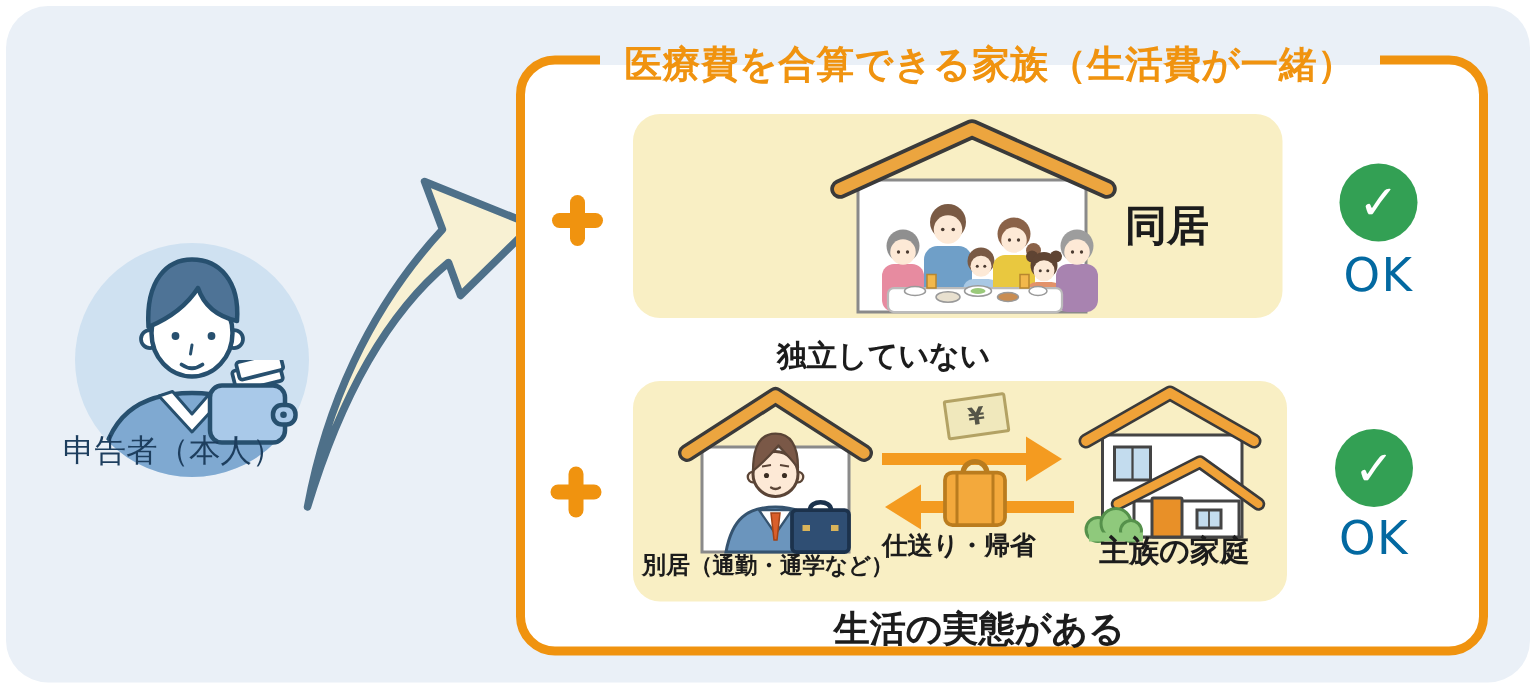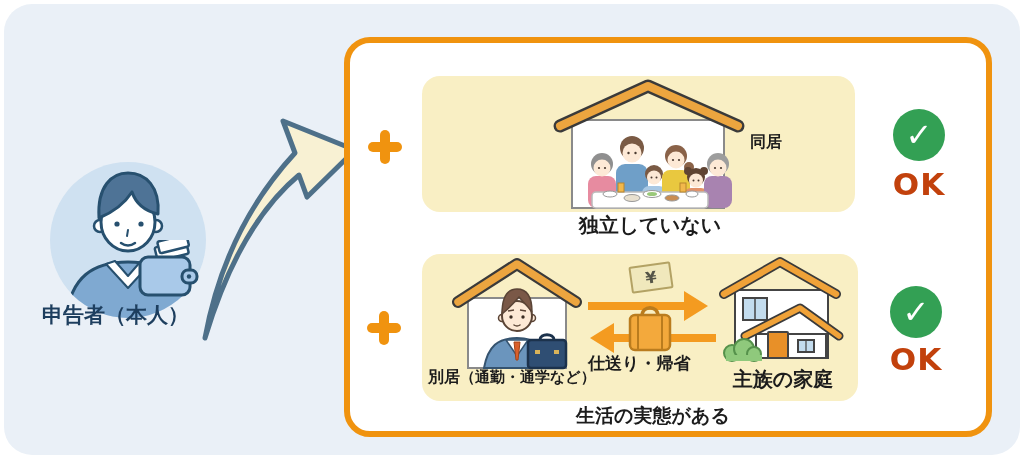"医療費を合算できる家族（生活費が一緒）" div.abs { html: none -> <div>医療費を合算できる家族（生活費が一緒）</div> }
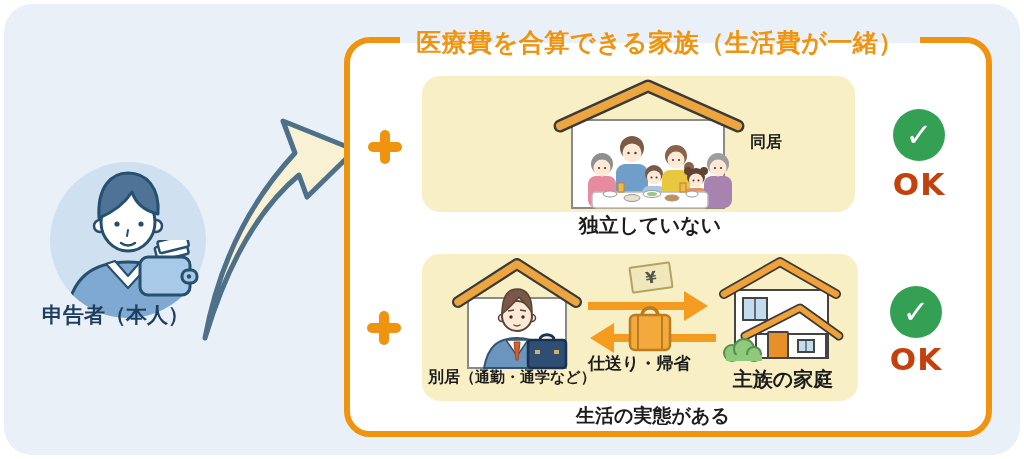"同居" .label-doukyo { font-size: 16px -> 28px }
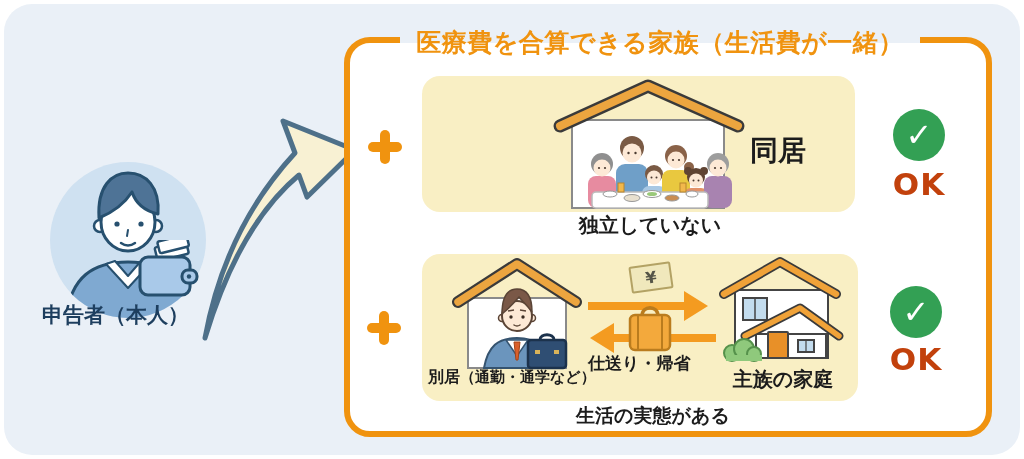"OK" .ok { color: #c2410c -> #0369a1; font-weight: 700 -> 400 }
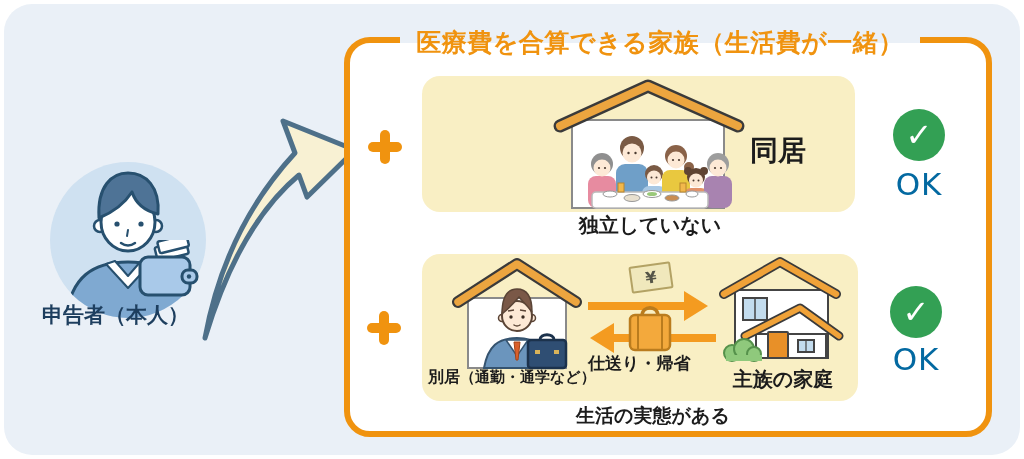"独立していない" .caption1 { text-align: center -> none; top: 212px -> 224px }
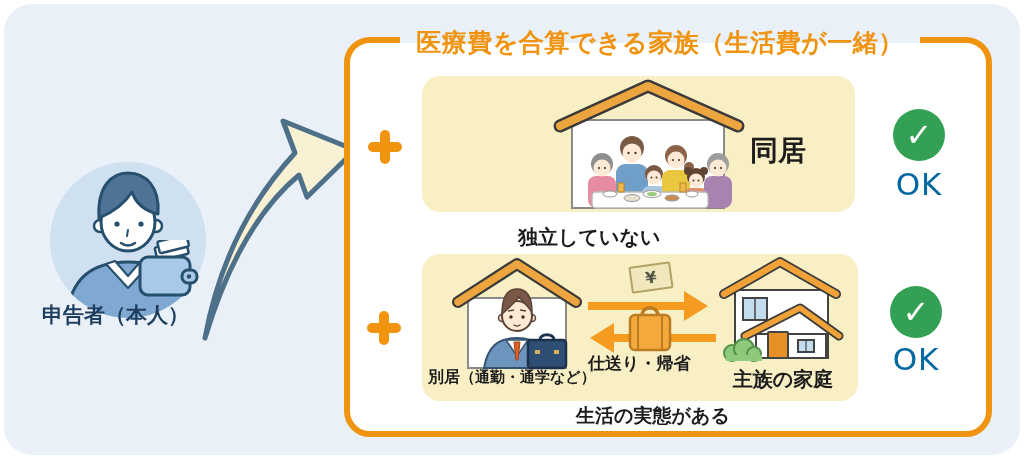"申告者（本人）" .applicant { font-weight: bold -> normal; top: 301px -> 286px }
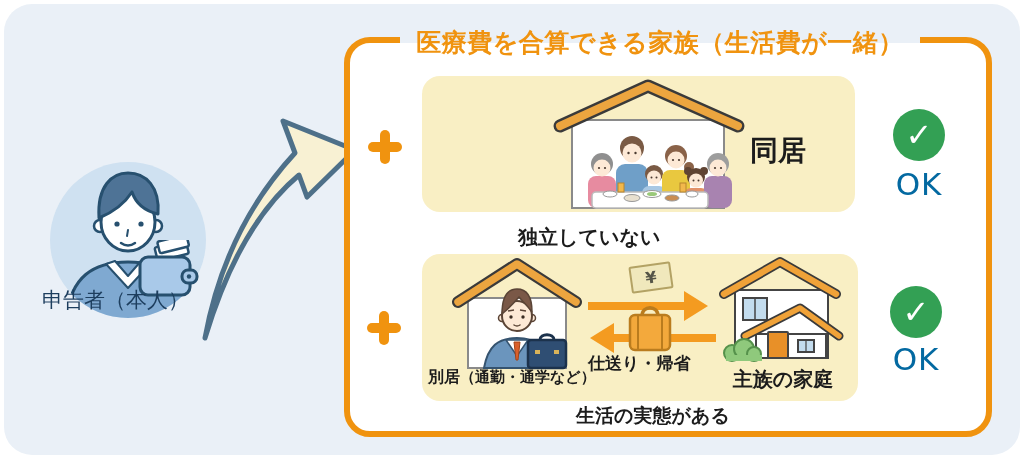"主族の家庭" .right-house-label { top: 366px -> 354px }
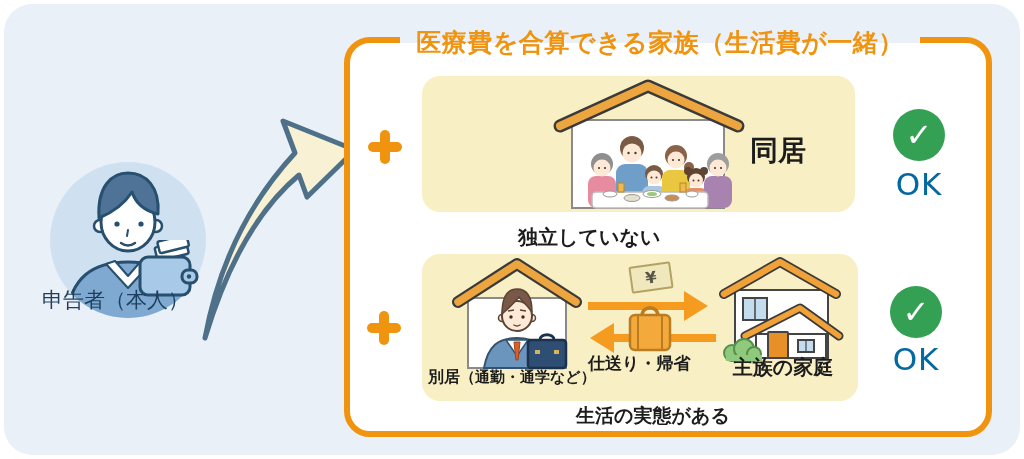"生活の実態がある" .caption2 { font-size: 19px -> 24px }
